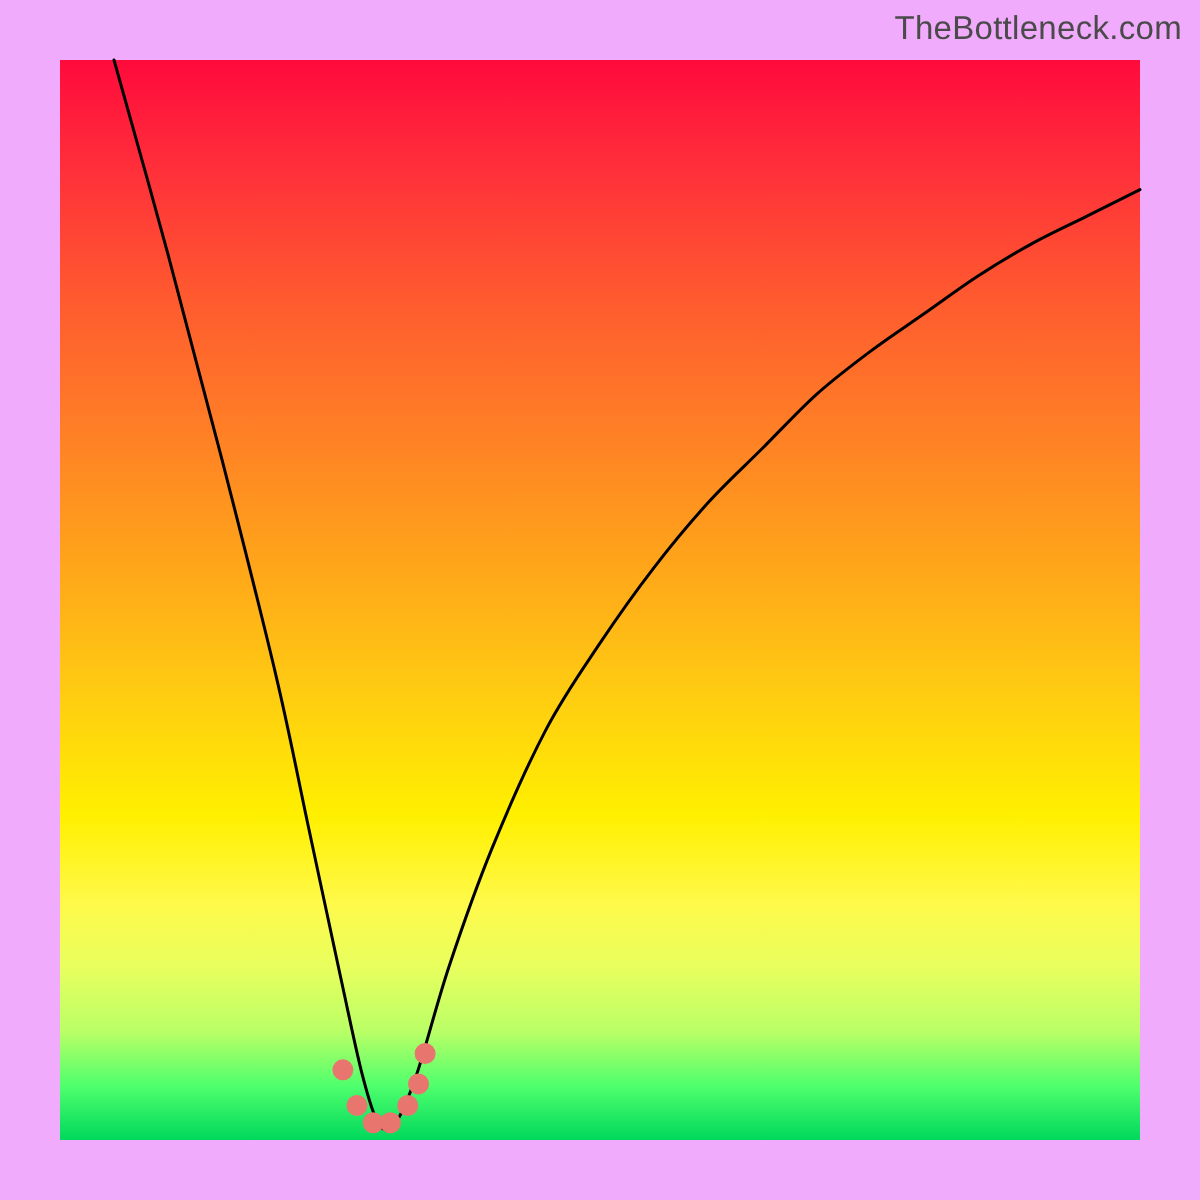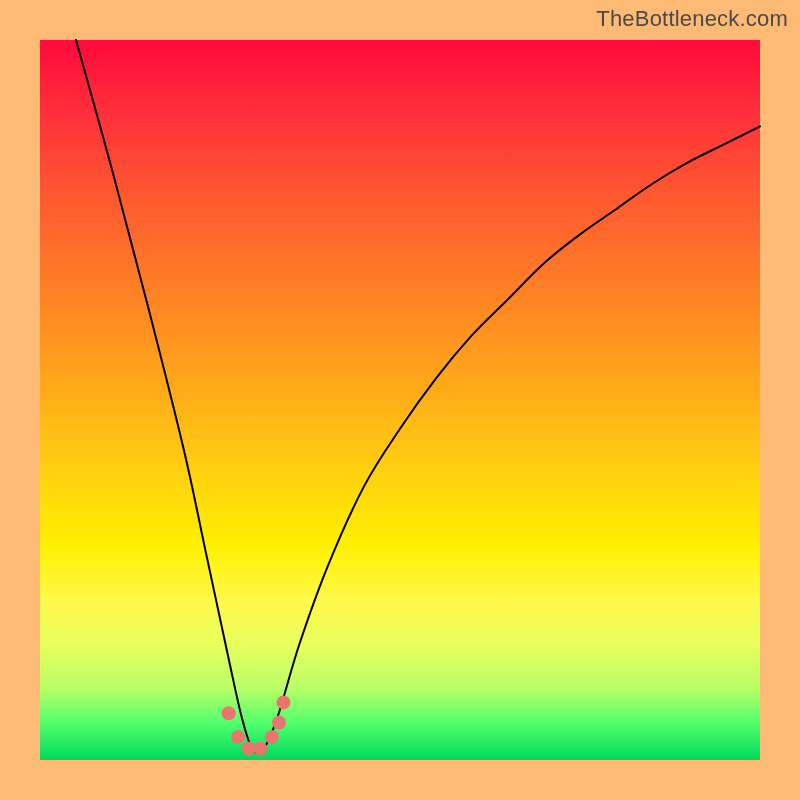"TheBottleneck.com" .frame { background: #fdba74 -> #f0abfc }
